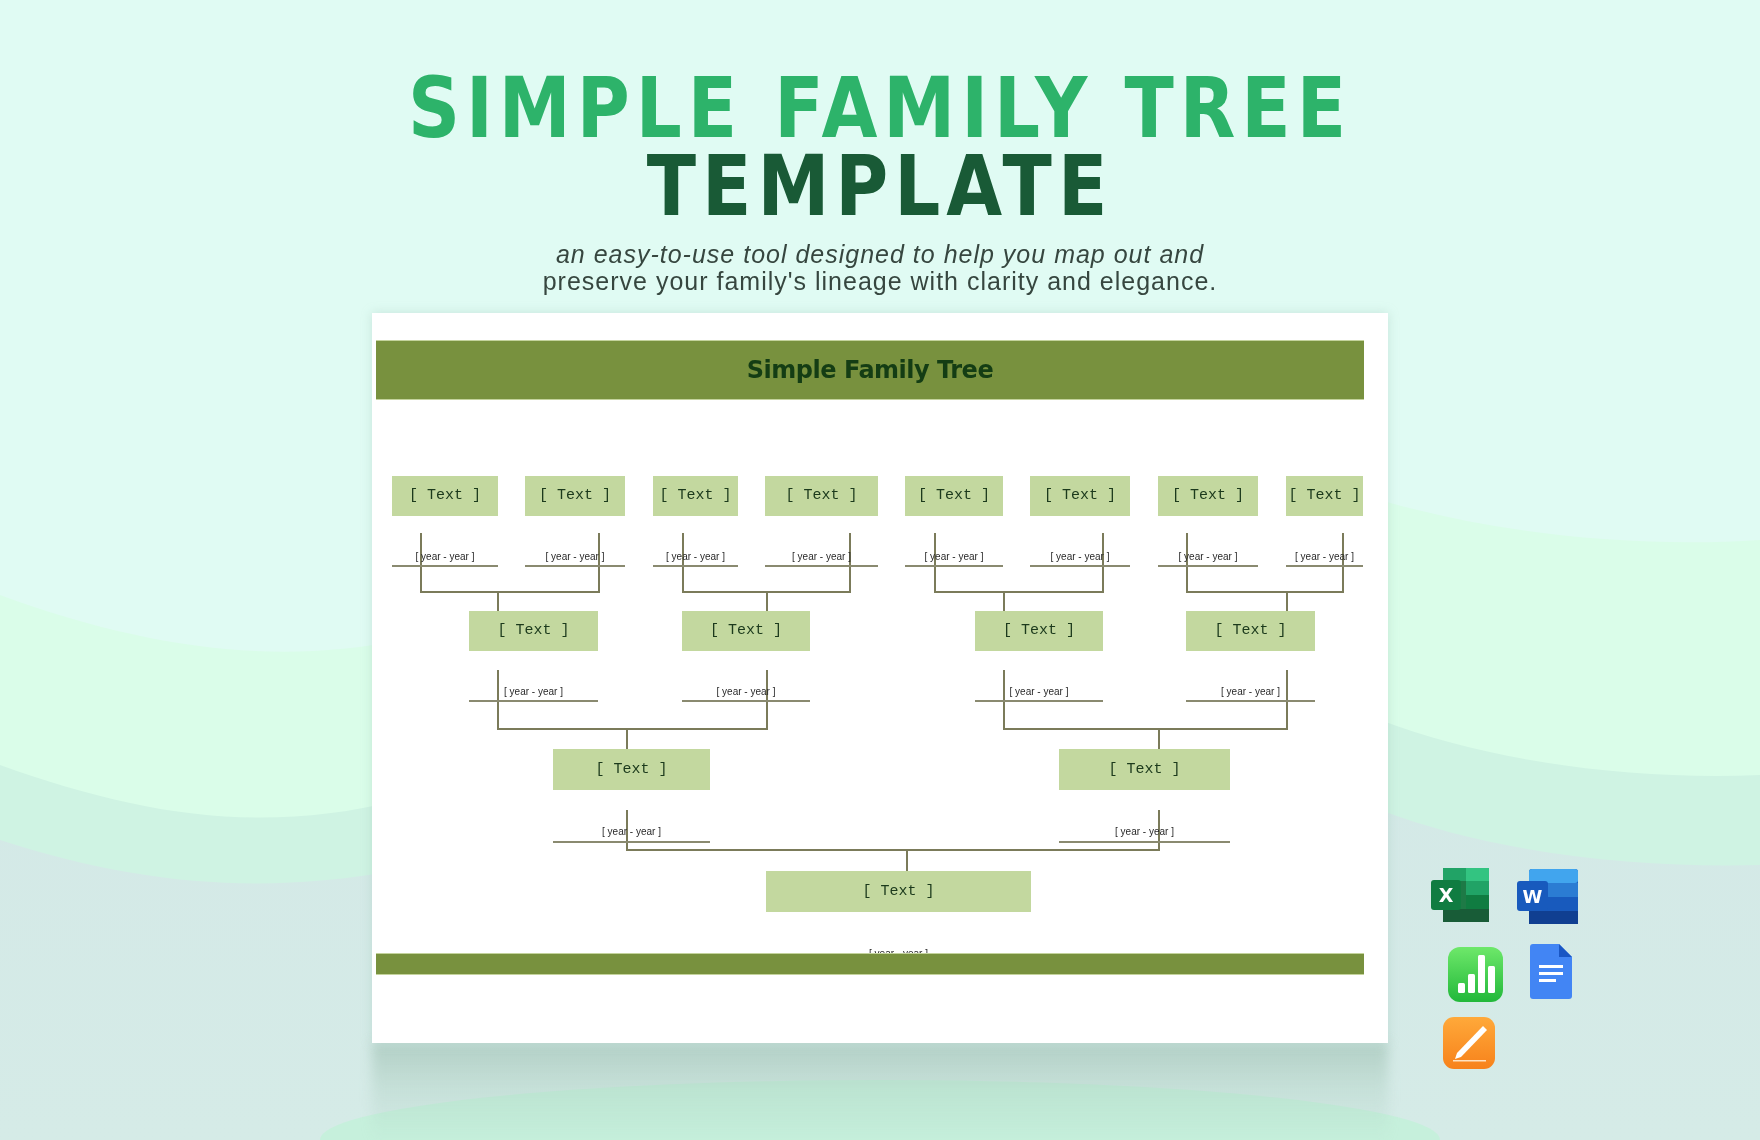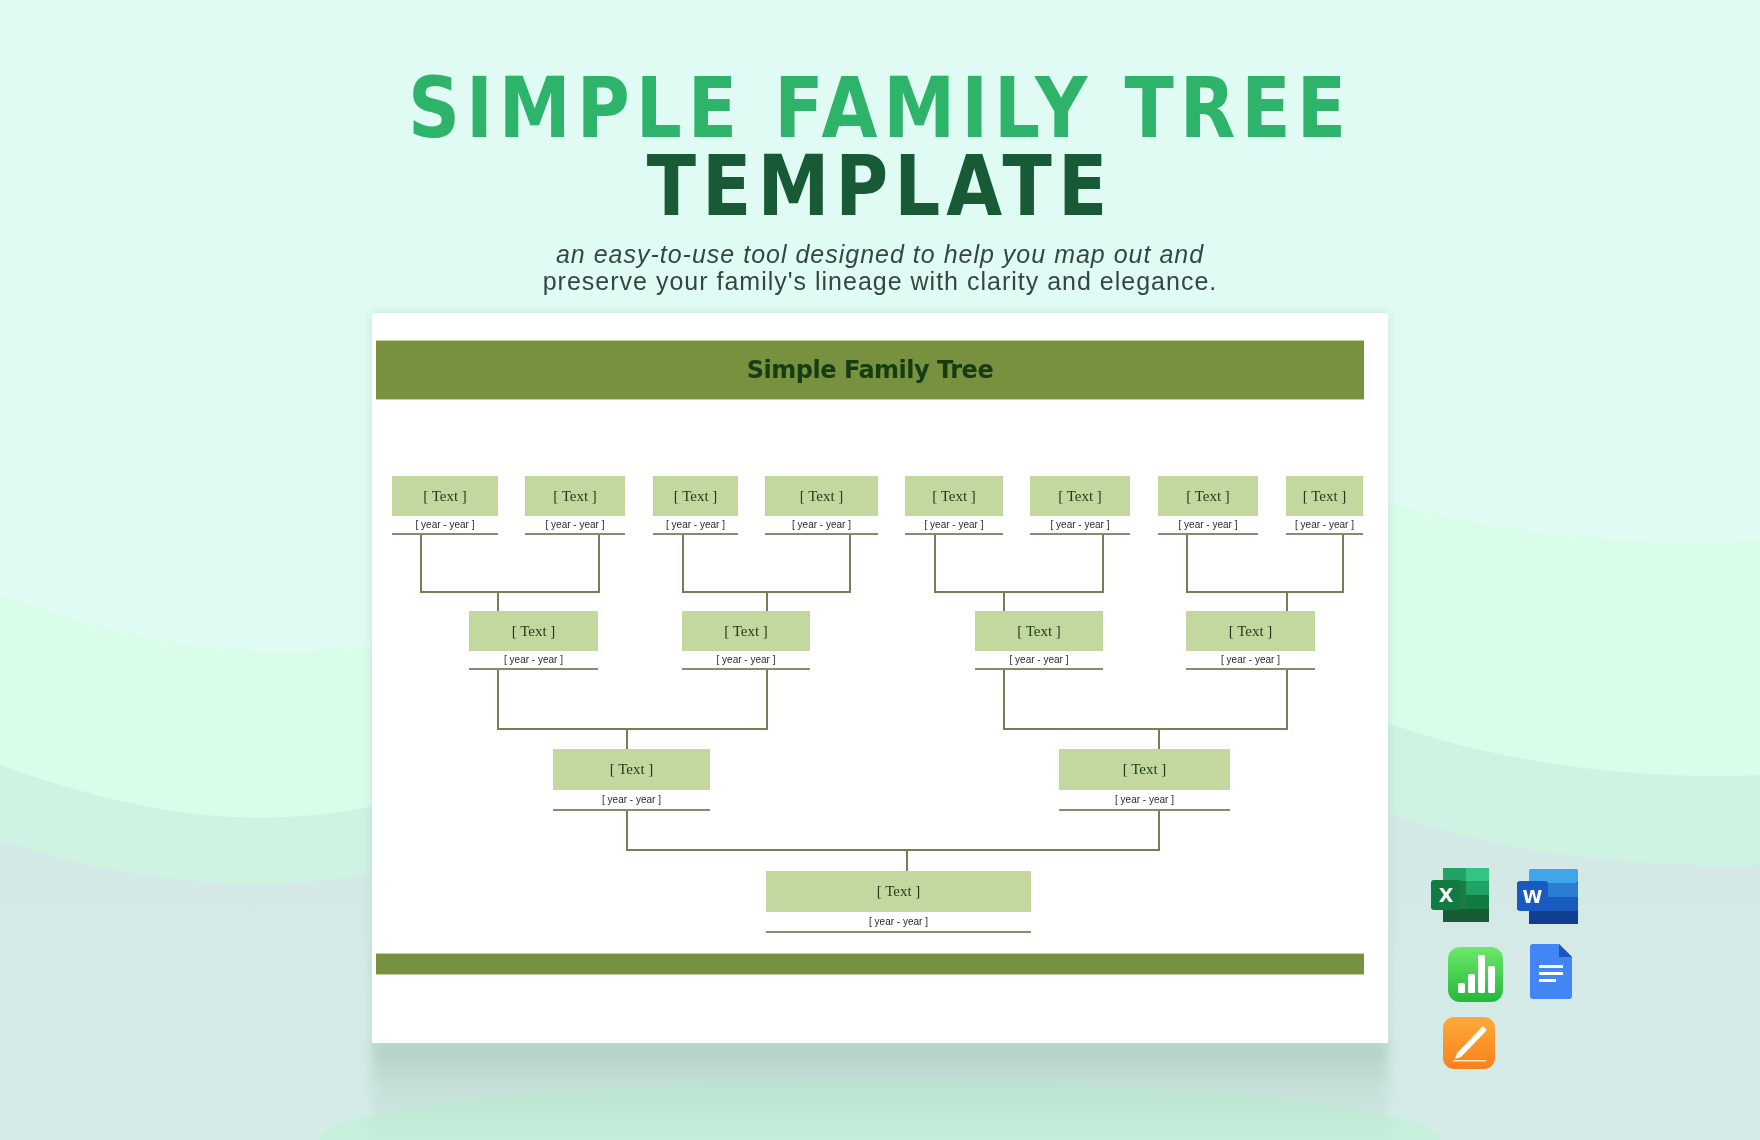"[ Text ]" .node .box { font-family: Liberation Serif, serif -> Liberation Mono, monospace }
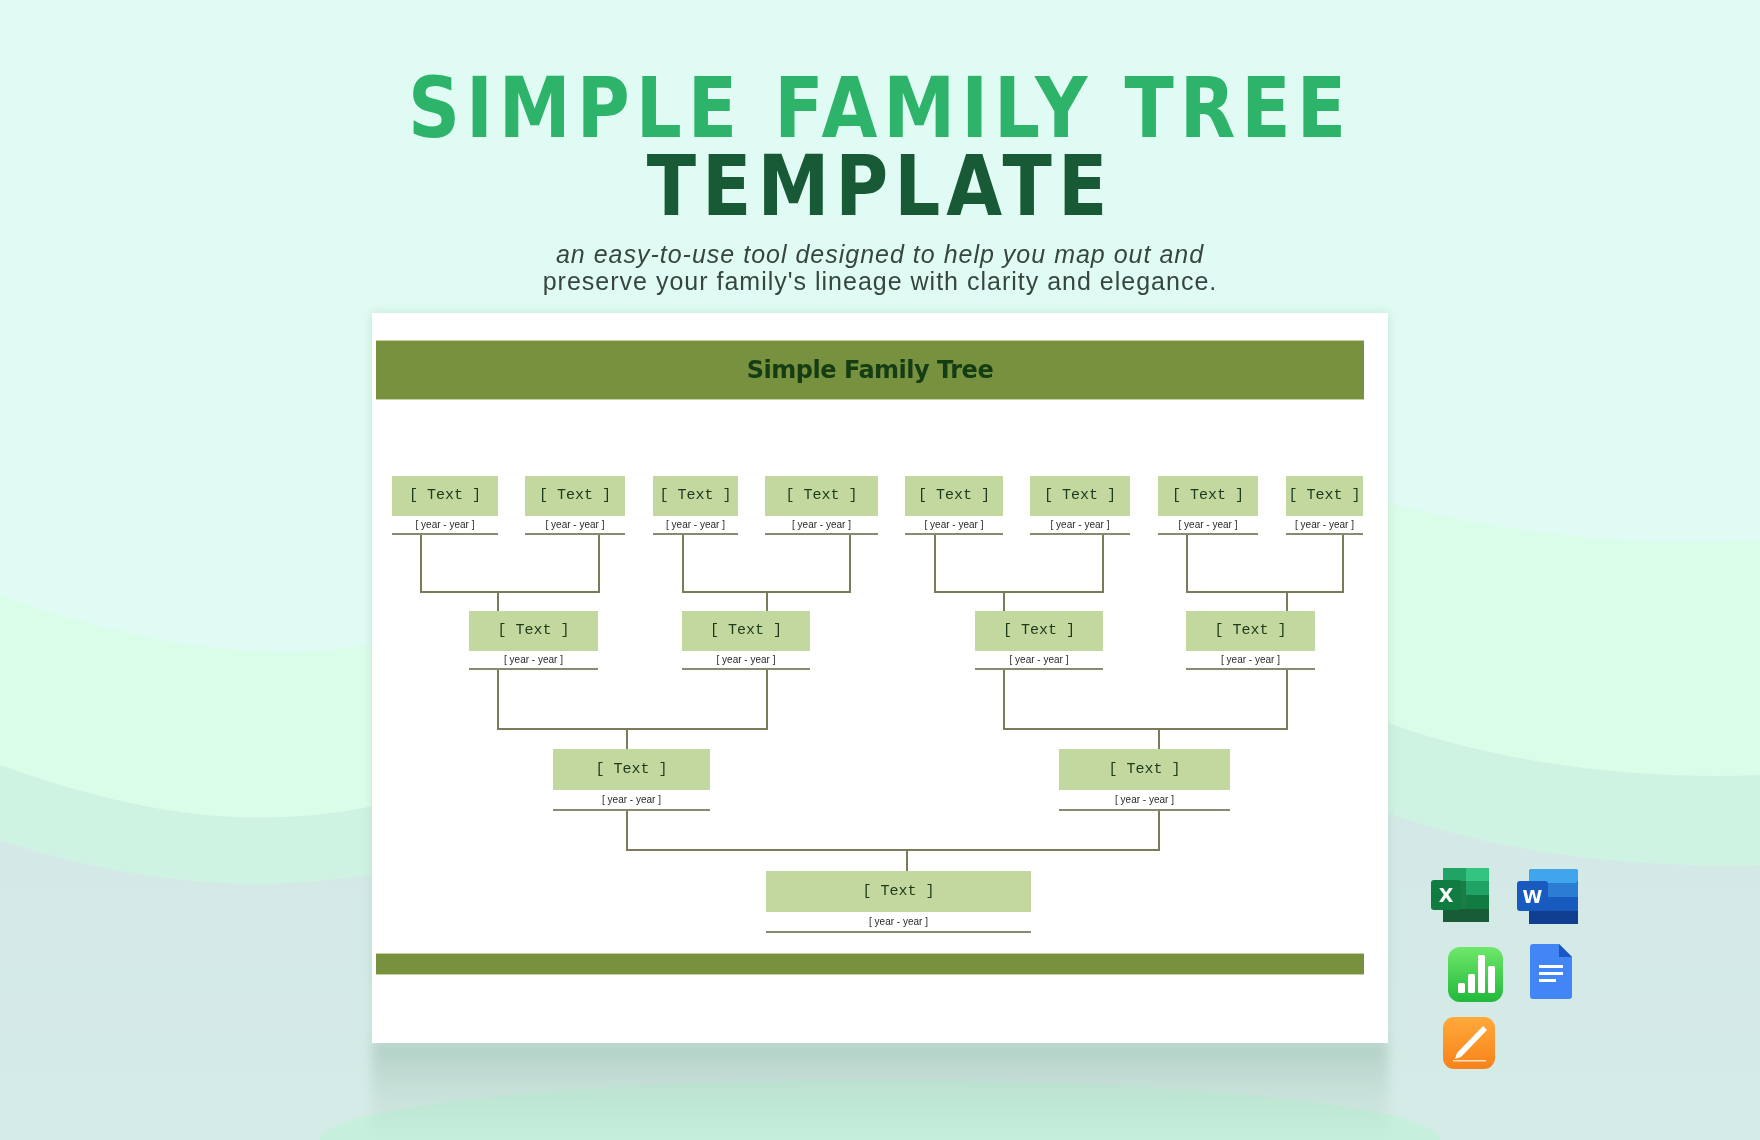"[ year - year ]" .node .year { margin-top: none -> 32px }
